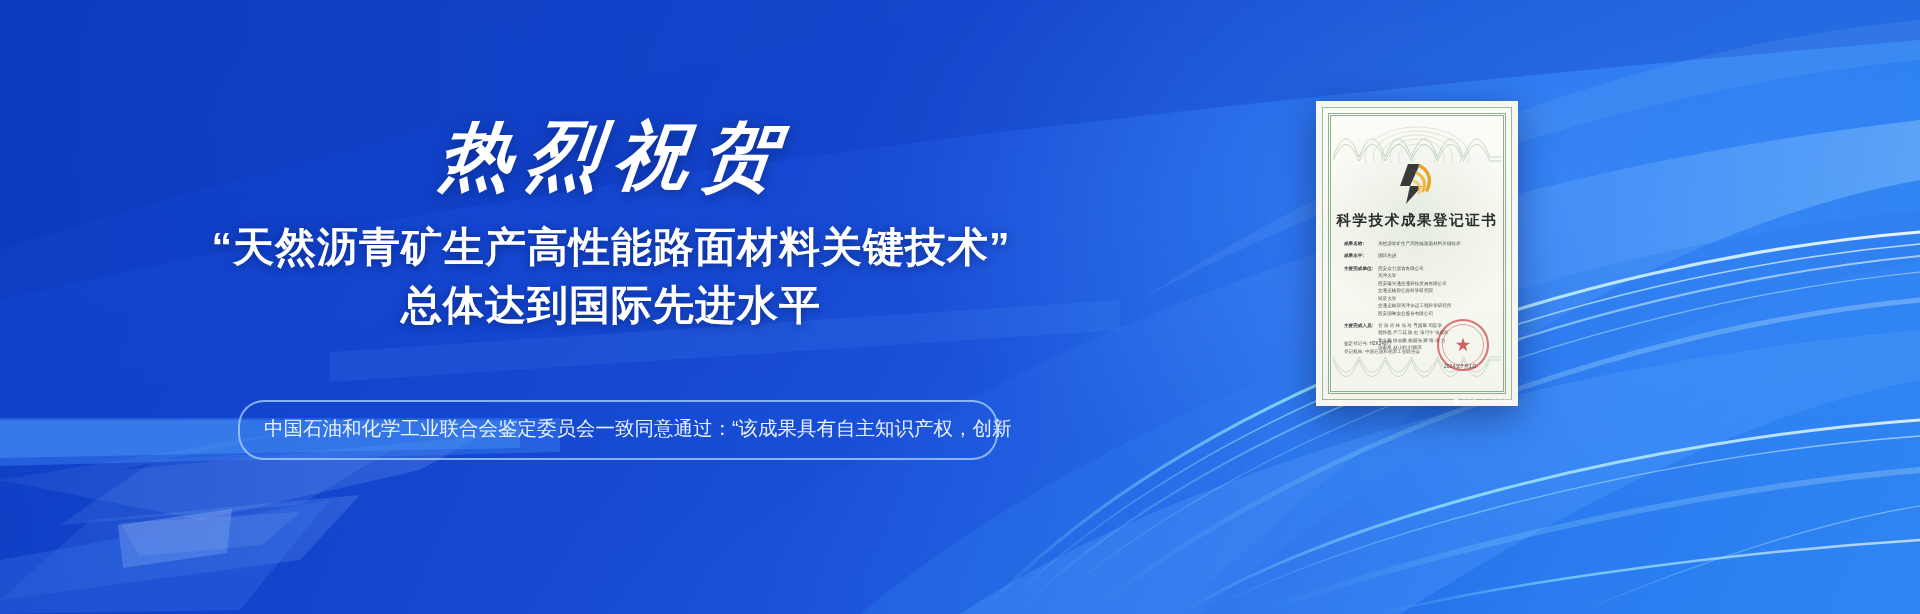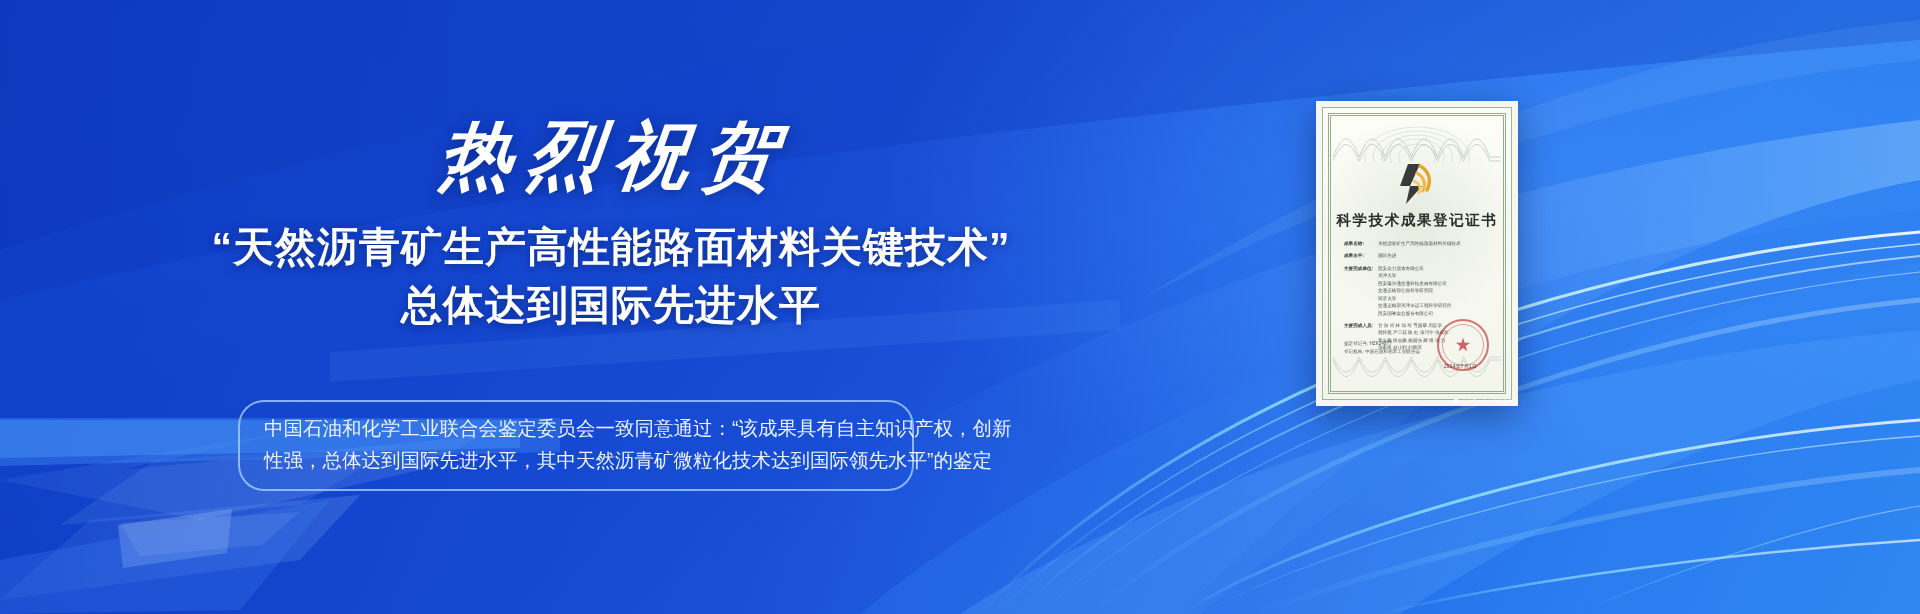"中国石油和化学工业联合会鉴定委员会一致同意通过：“该成果具有自主知识产权，创新" .desc-box { width: 676px -> 760px }
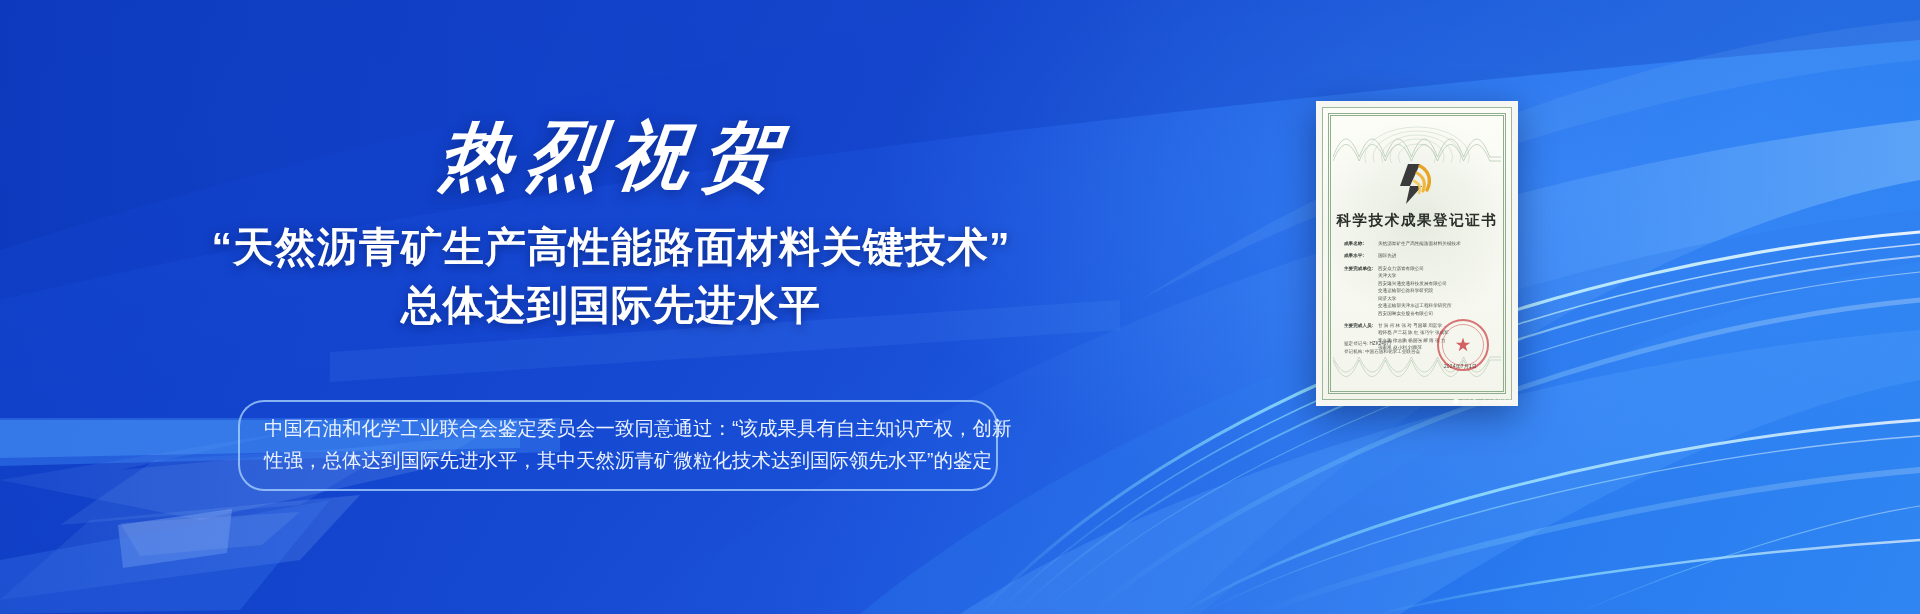"性强，总体达到国际先进水平，其中天然沥青矿微粒化技术达到国际领先水平”的鉴定" p { html: <p>性强，总体达到国际先进水平，其中天然沥青矿微粒化技术达到国际领先水平”的鉴定</p> -> none }
